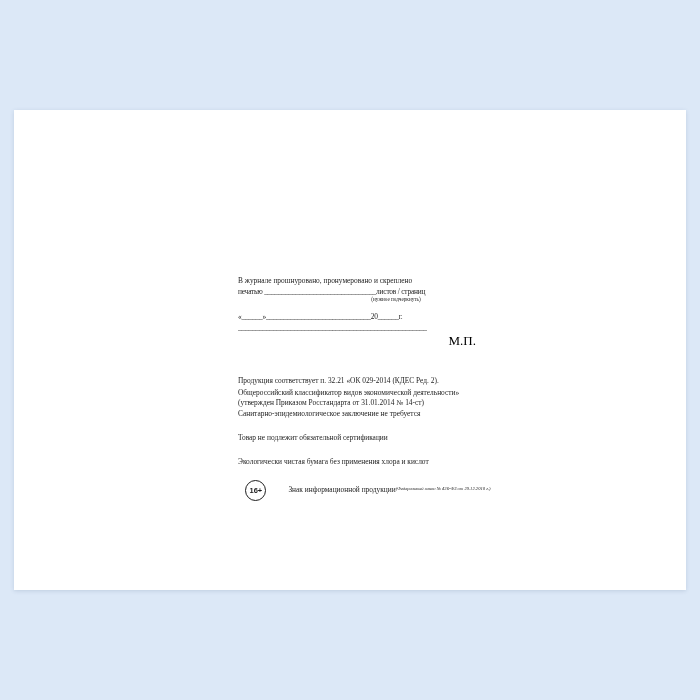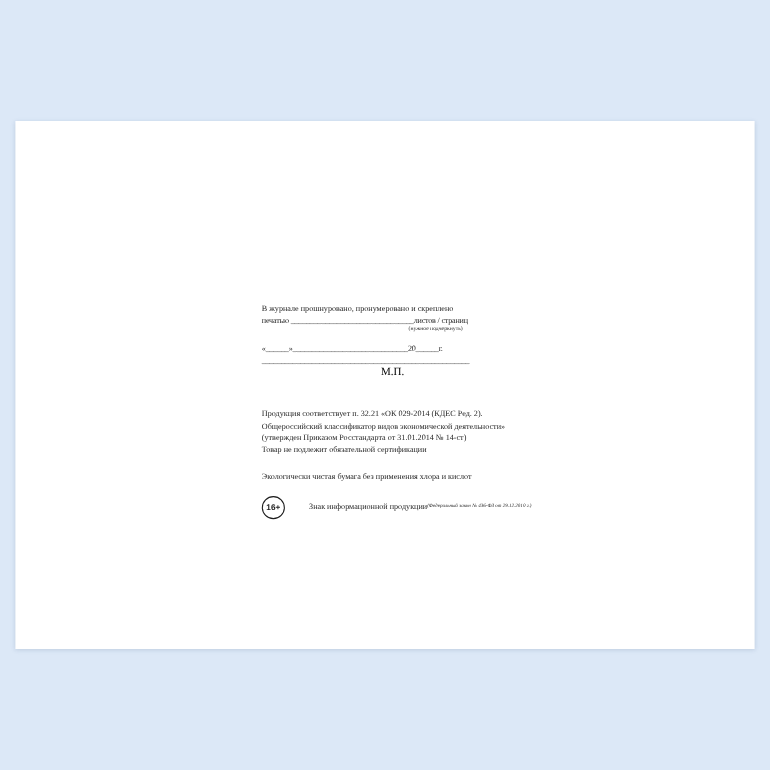"М.П." .row-mp { font-size: 10px -> 13px; text-align: center -> right }
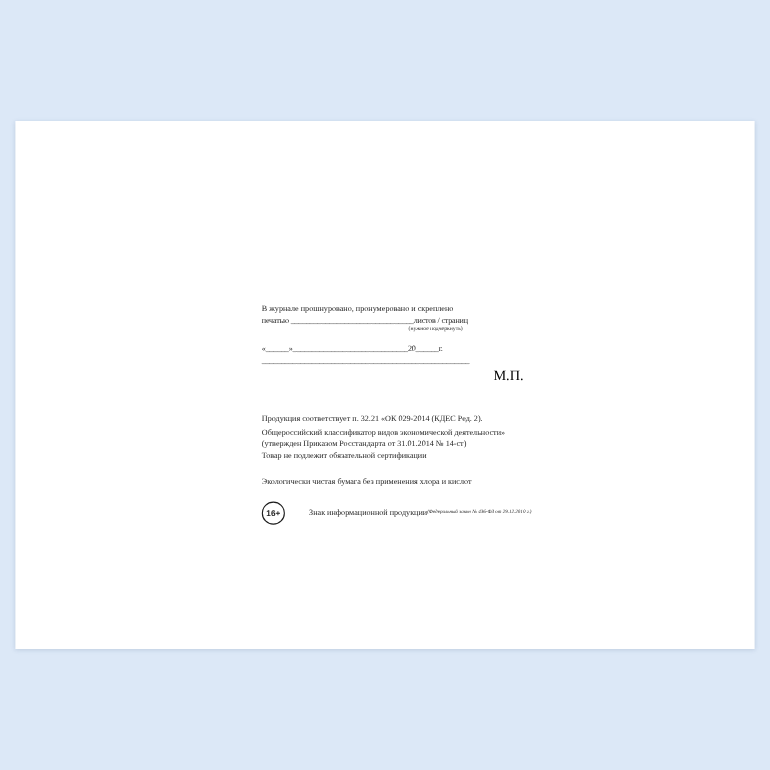"Санитарно-эпидемиологическое заключение" div.line { html: none -> <div>Санитарно-эпидемиологическое заключение не требуется</div> }
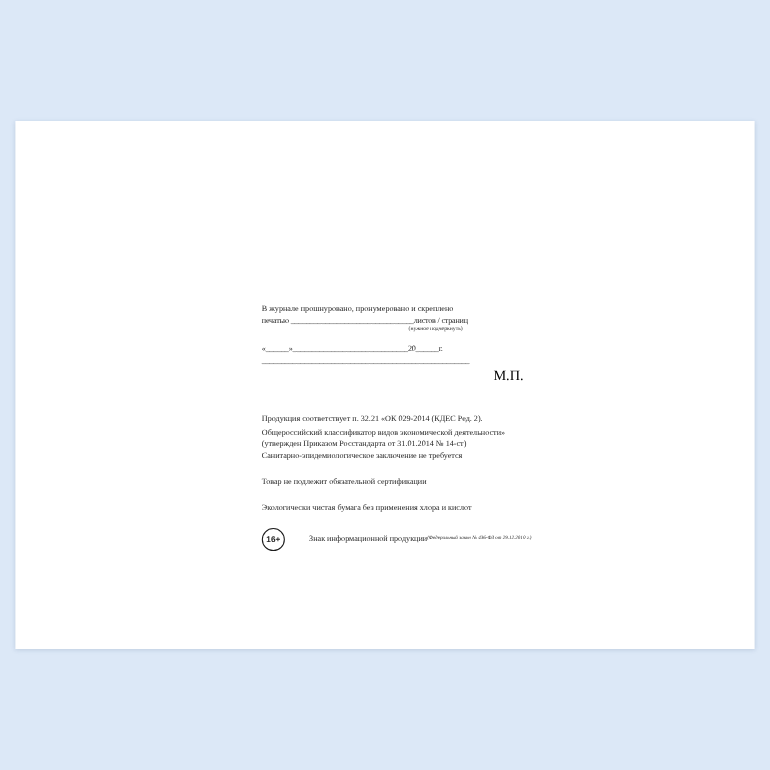"16+" .mark-row { justify-content: none -> center }
